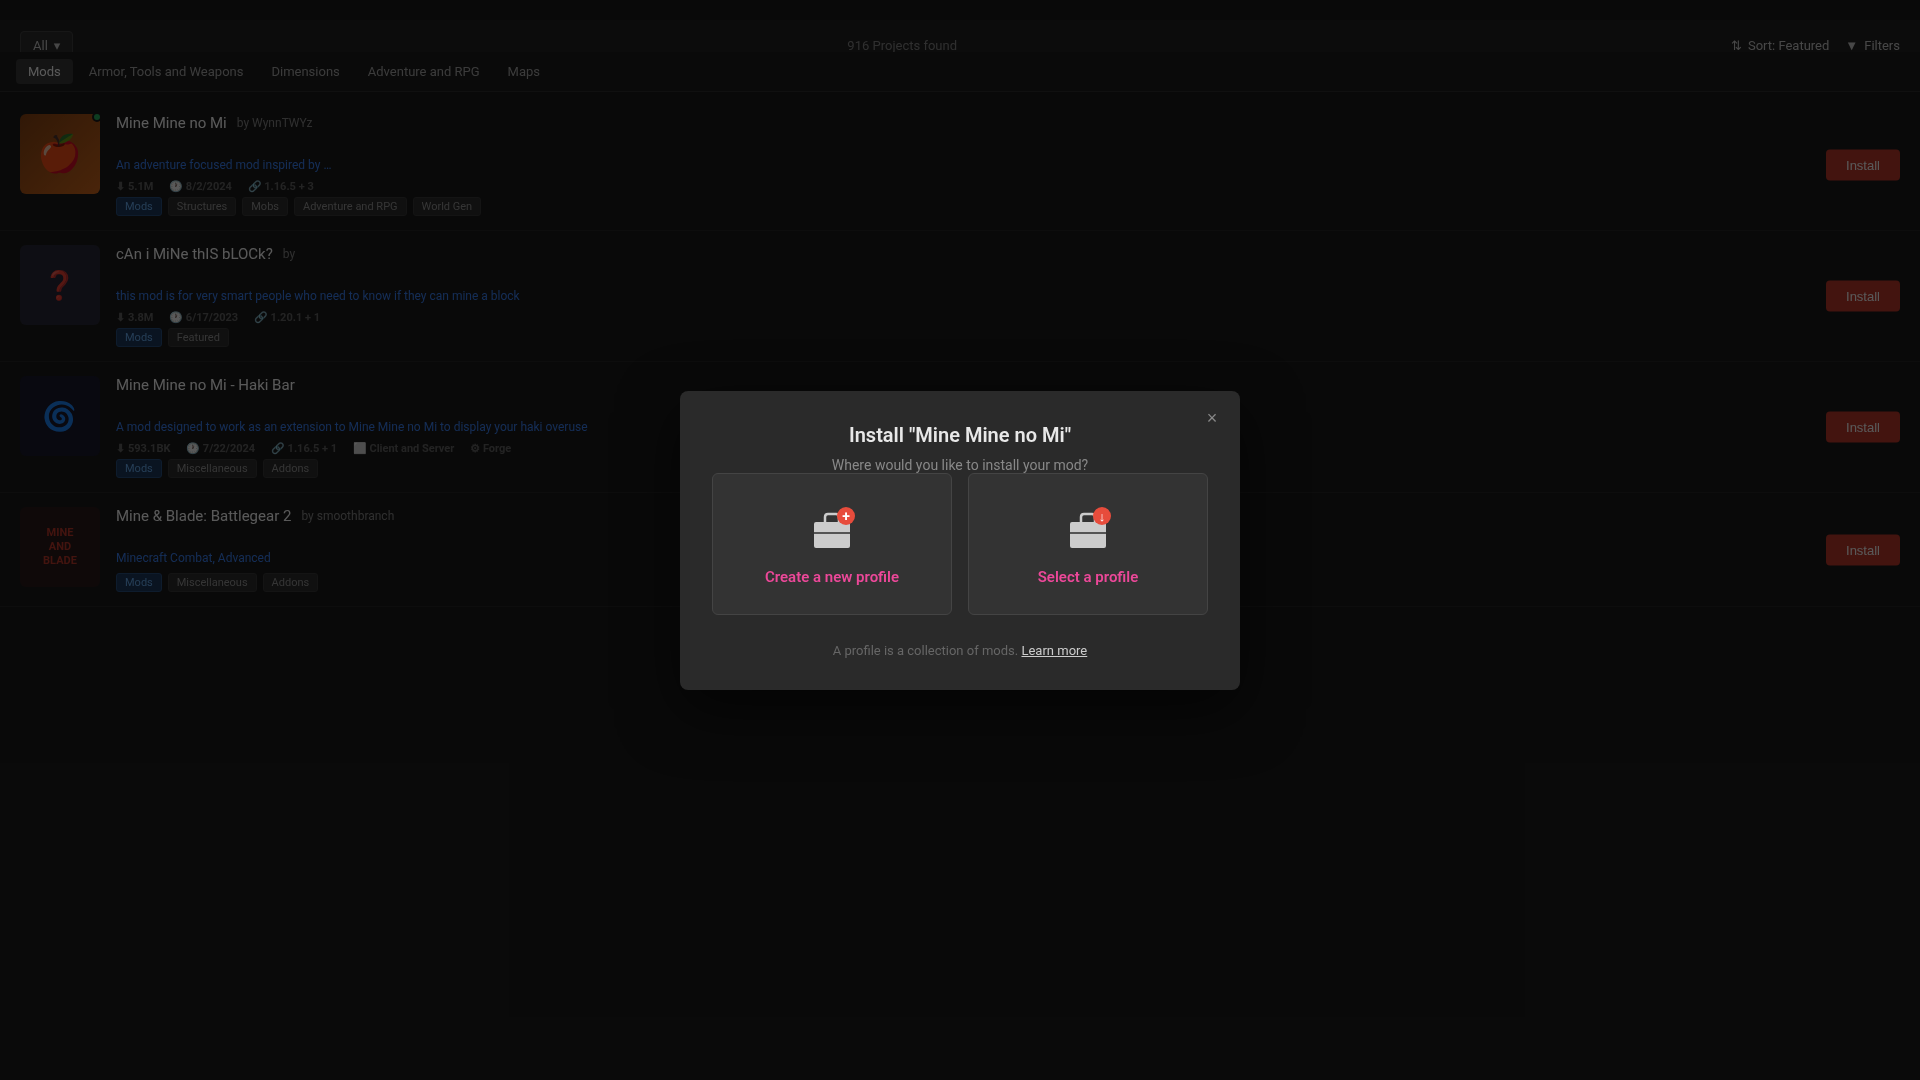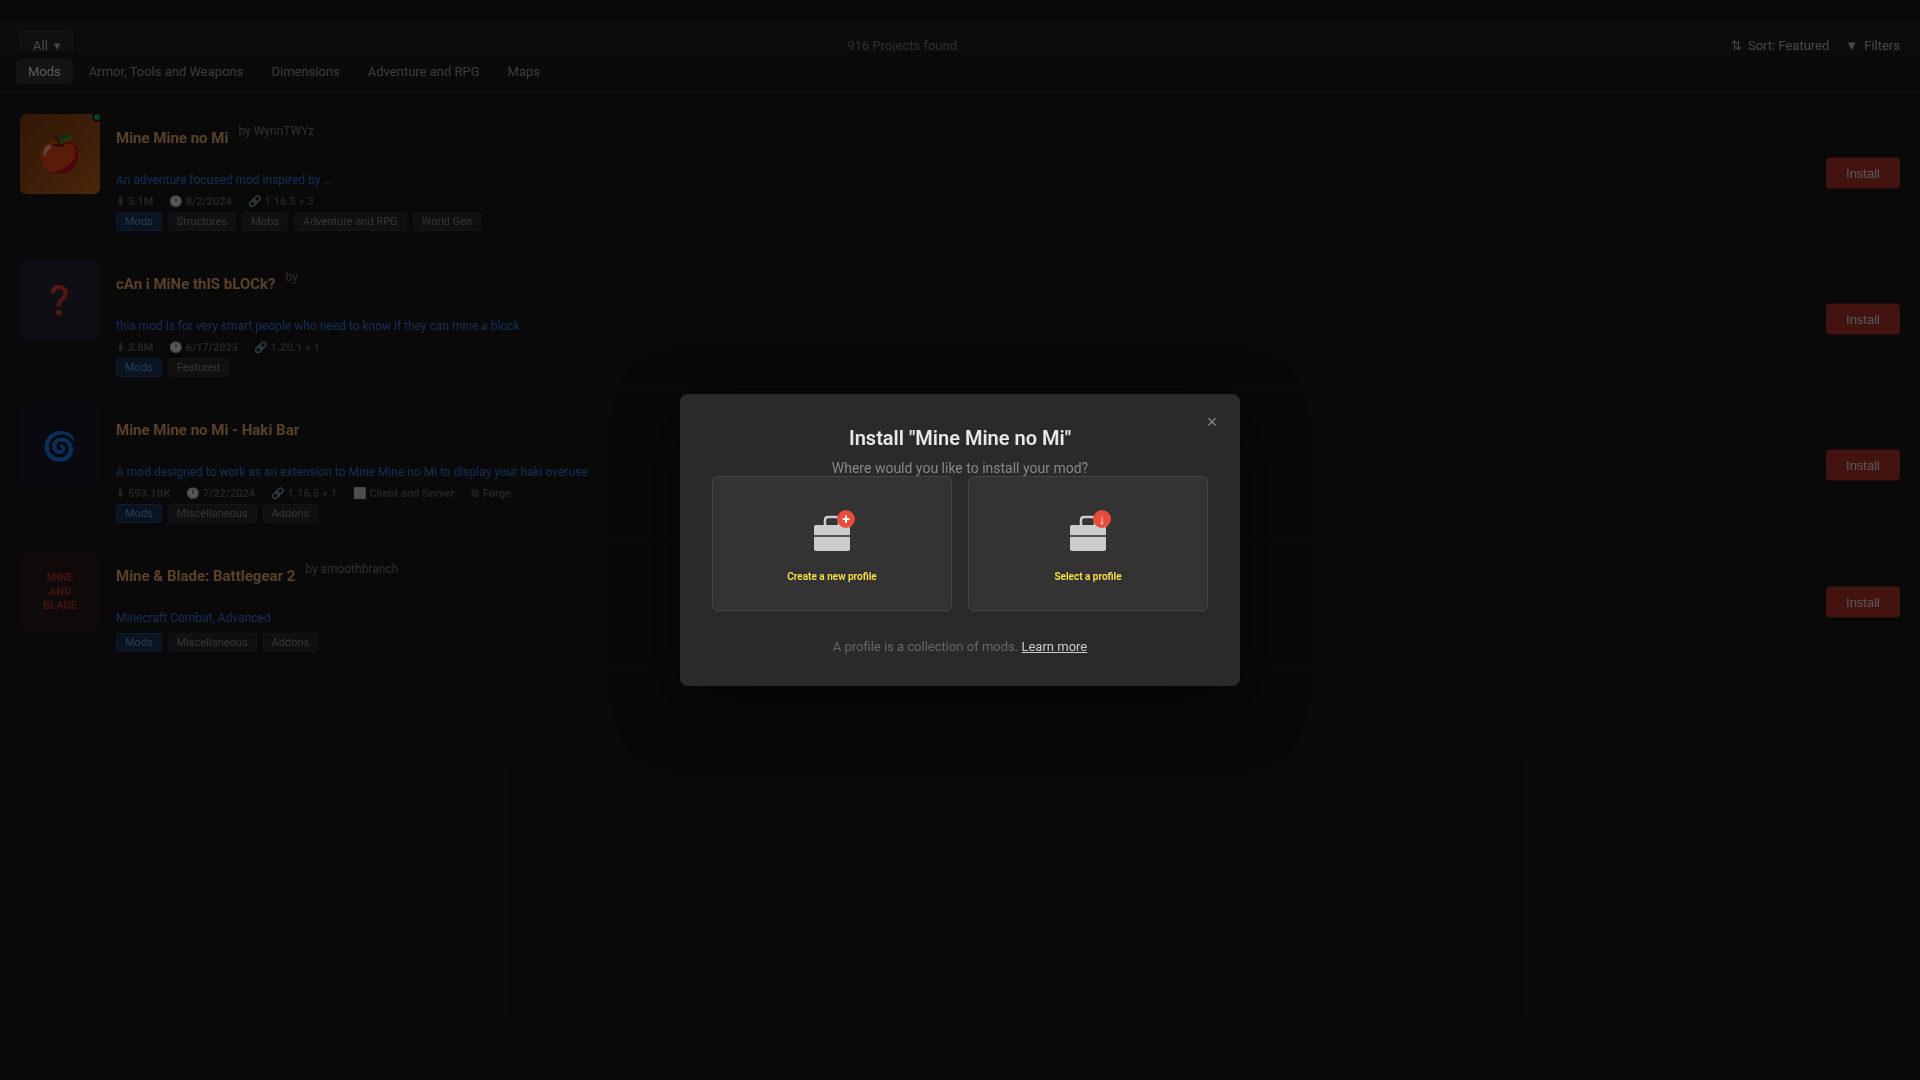"Mine Mine no Mi" .mod-title { color: #fdba74 -> #ffffff; font-weight: 700 -> 400; margin-top: 15px -> none }
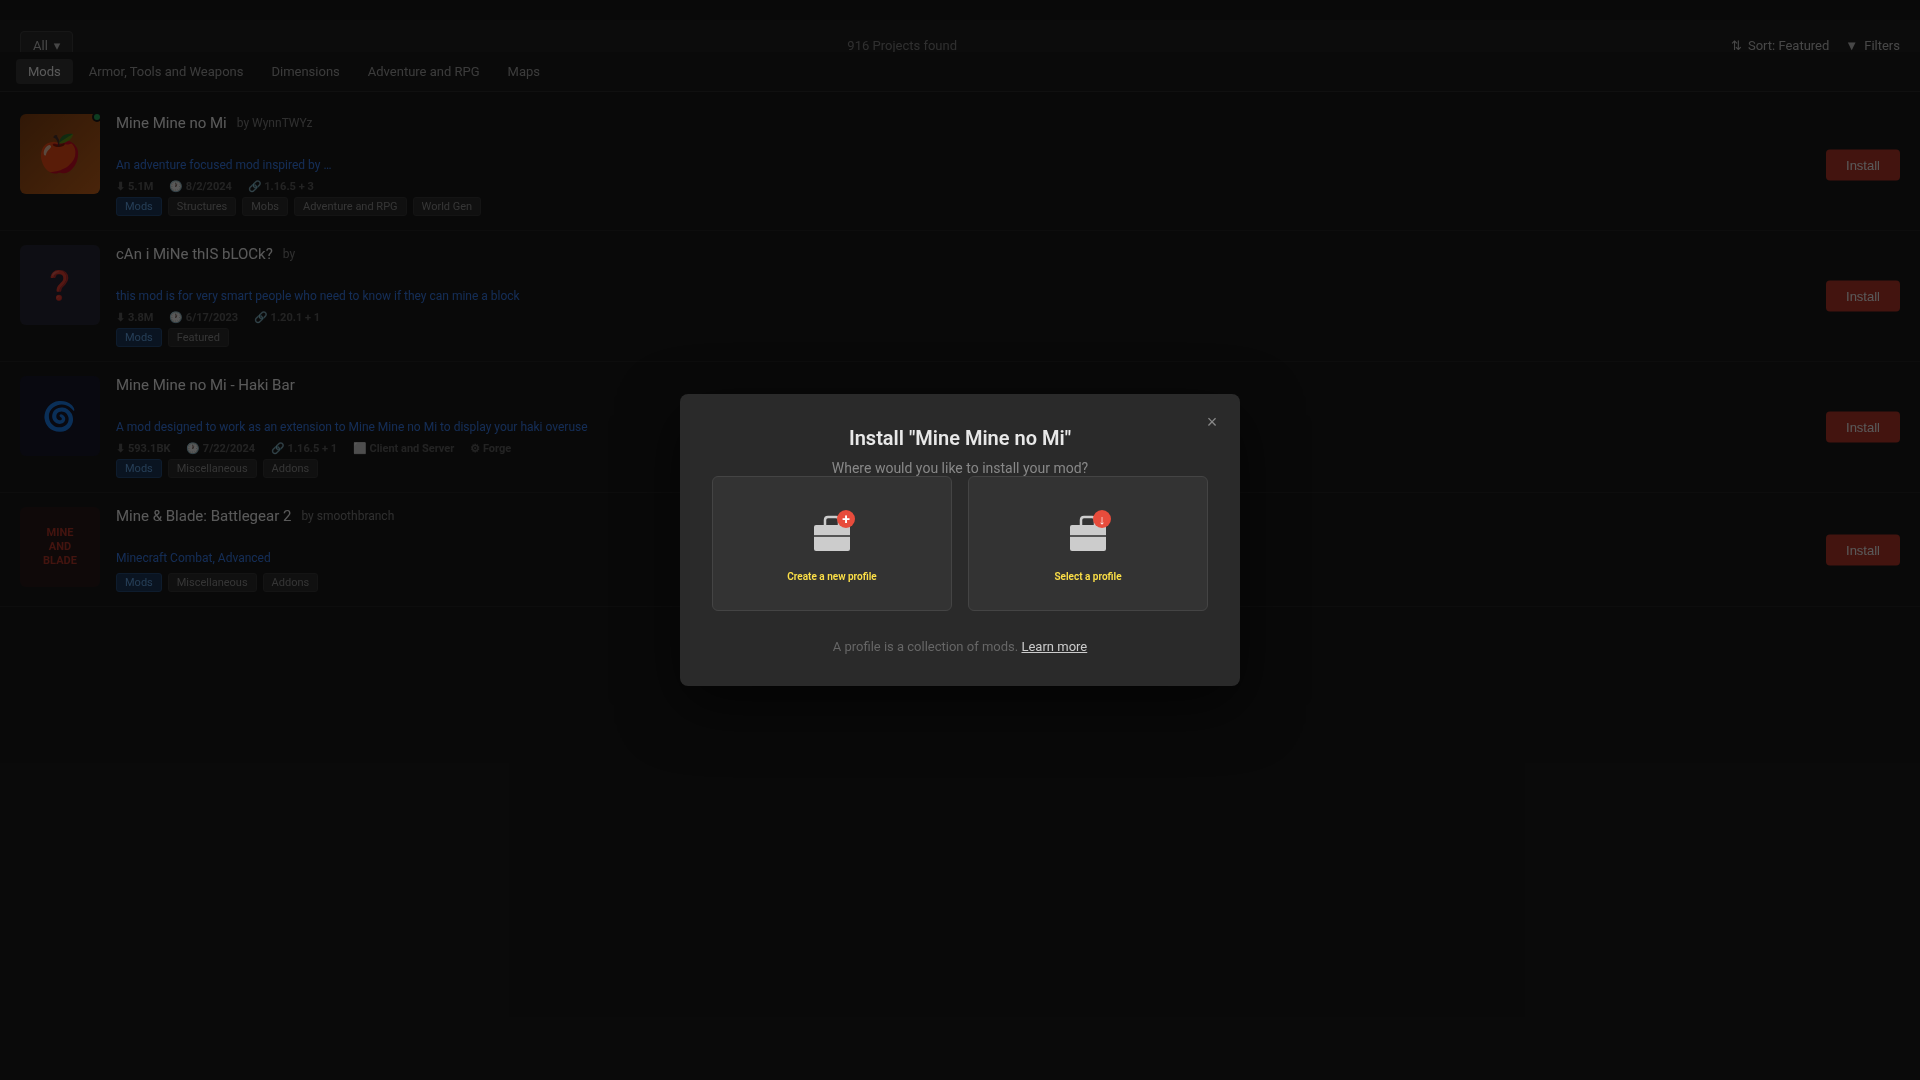"Create a new profile" .modal-option-label { color: #fde047 -> #ec4899; font-size: 10px -> 15px }
